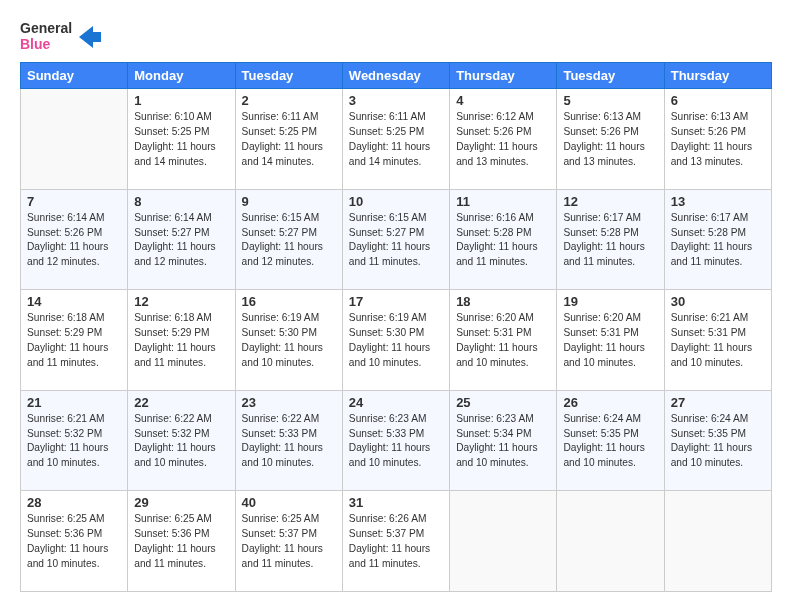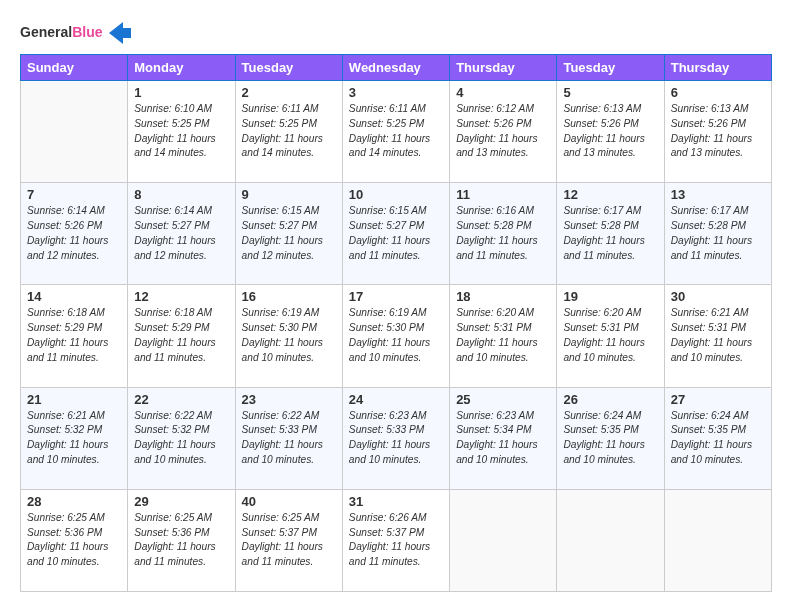"General" div { flex-direction: none -> column }
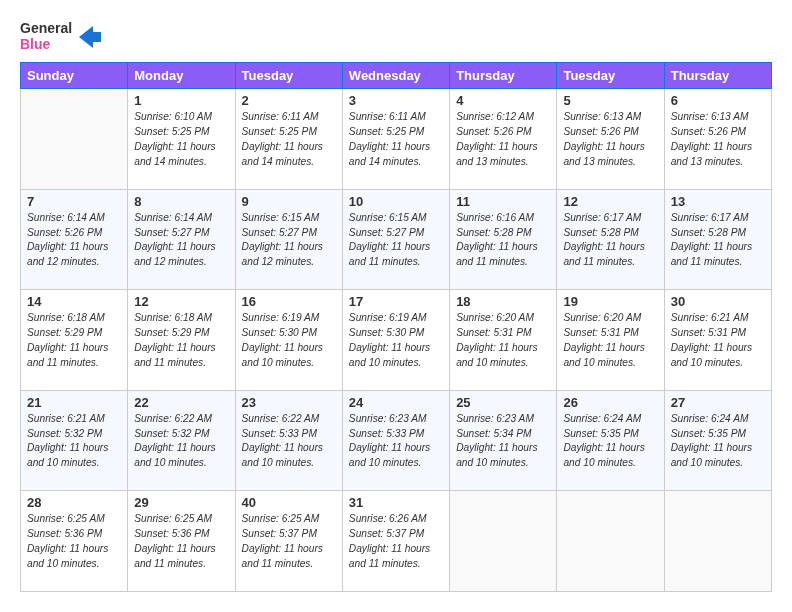"Sunday" .calendar thead tr th { background: #8b5cf6 -> #3b82f6 }
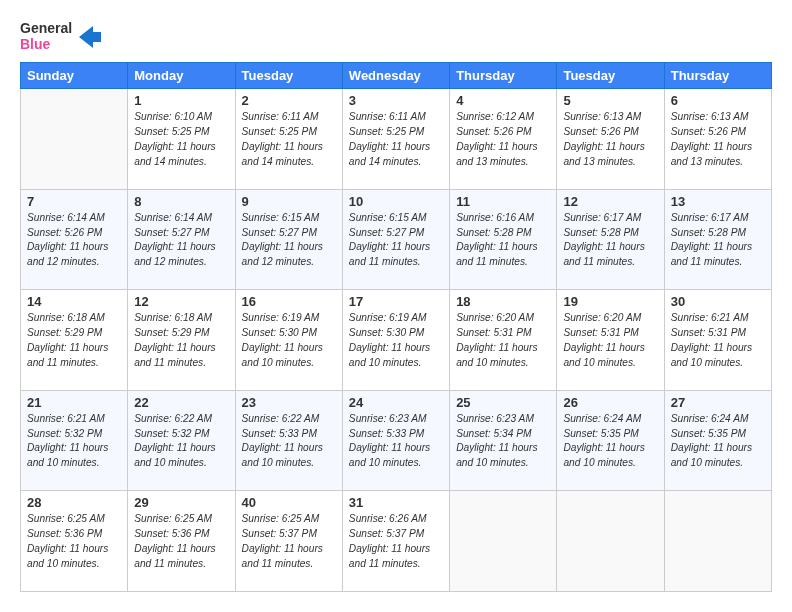"Sunrise: 6:10 AM" .day-info { font-style: italic -> none }
